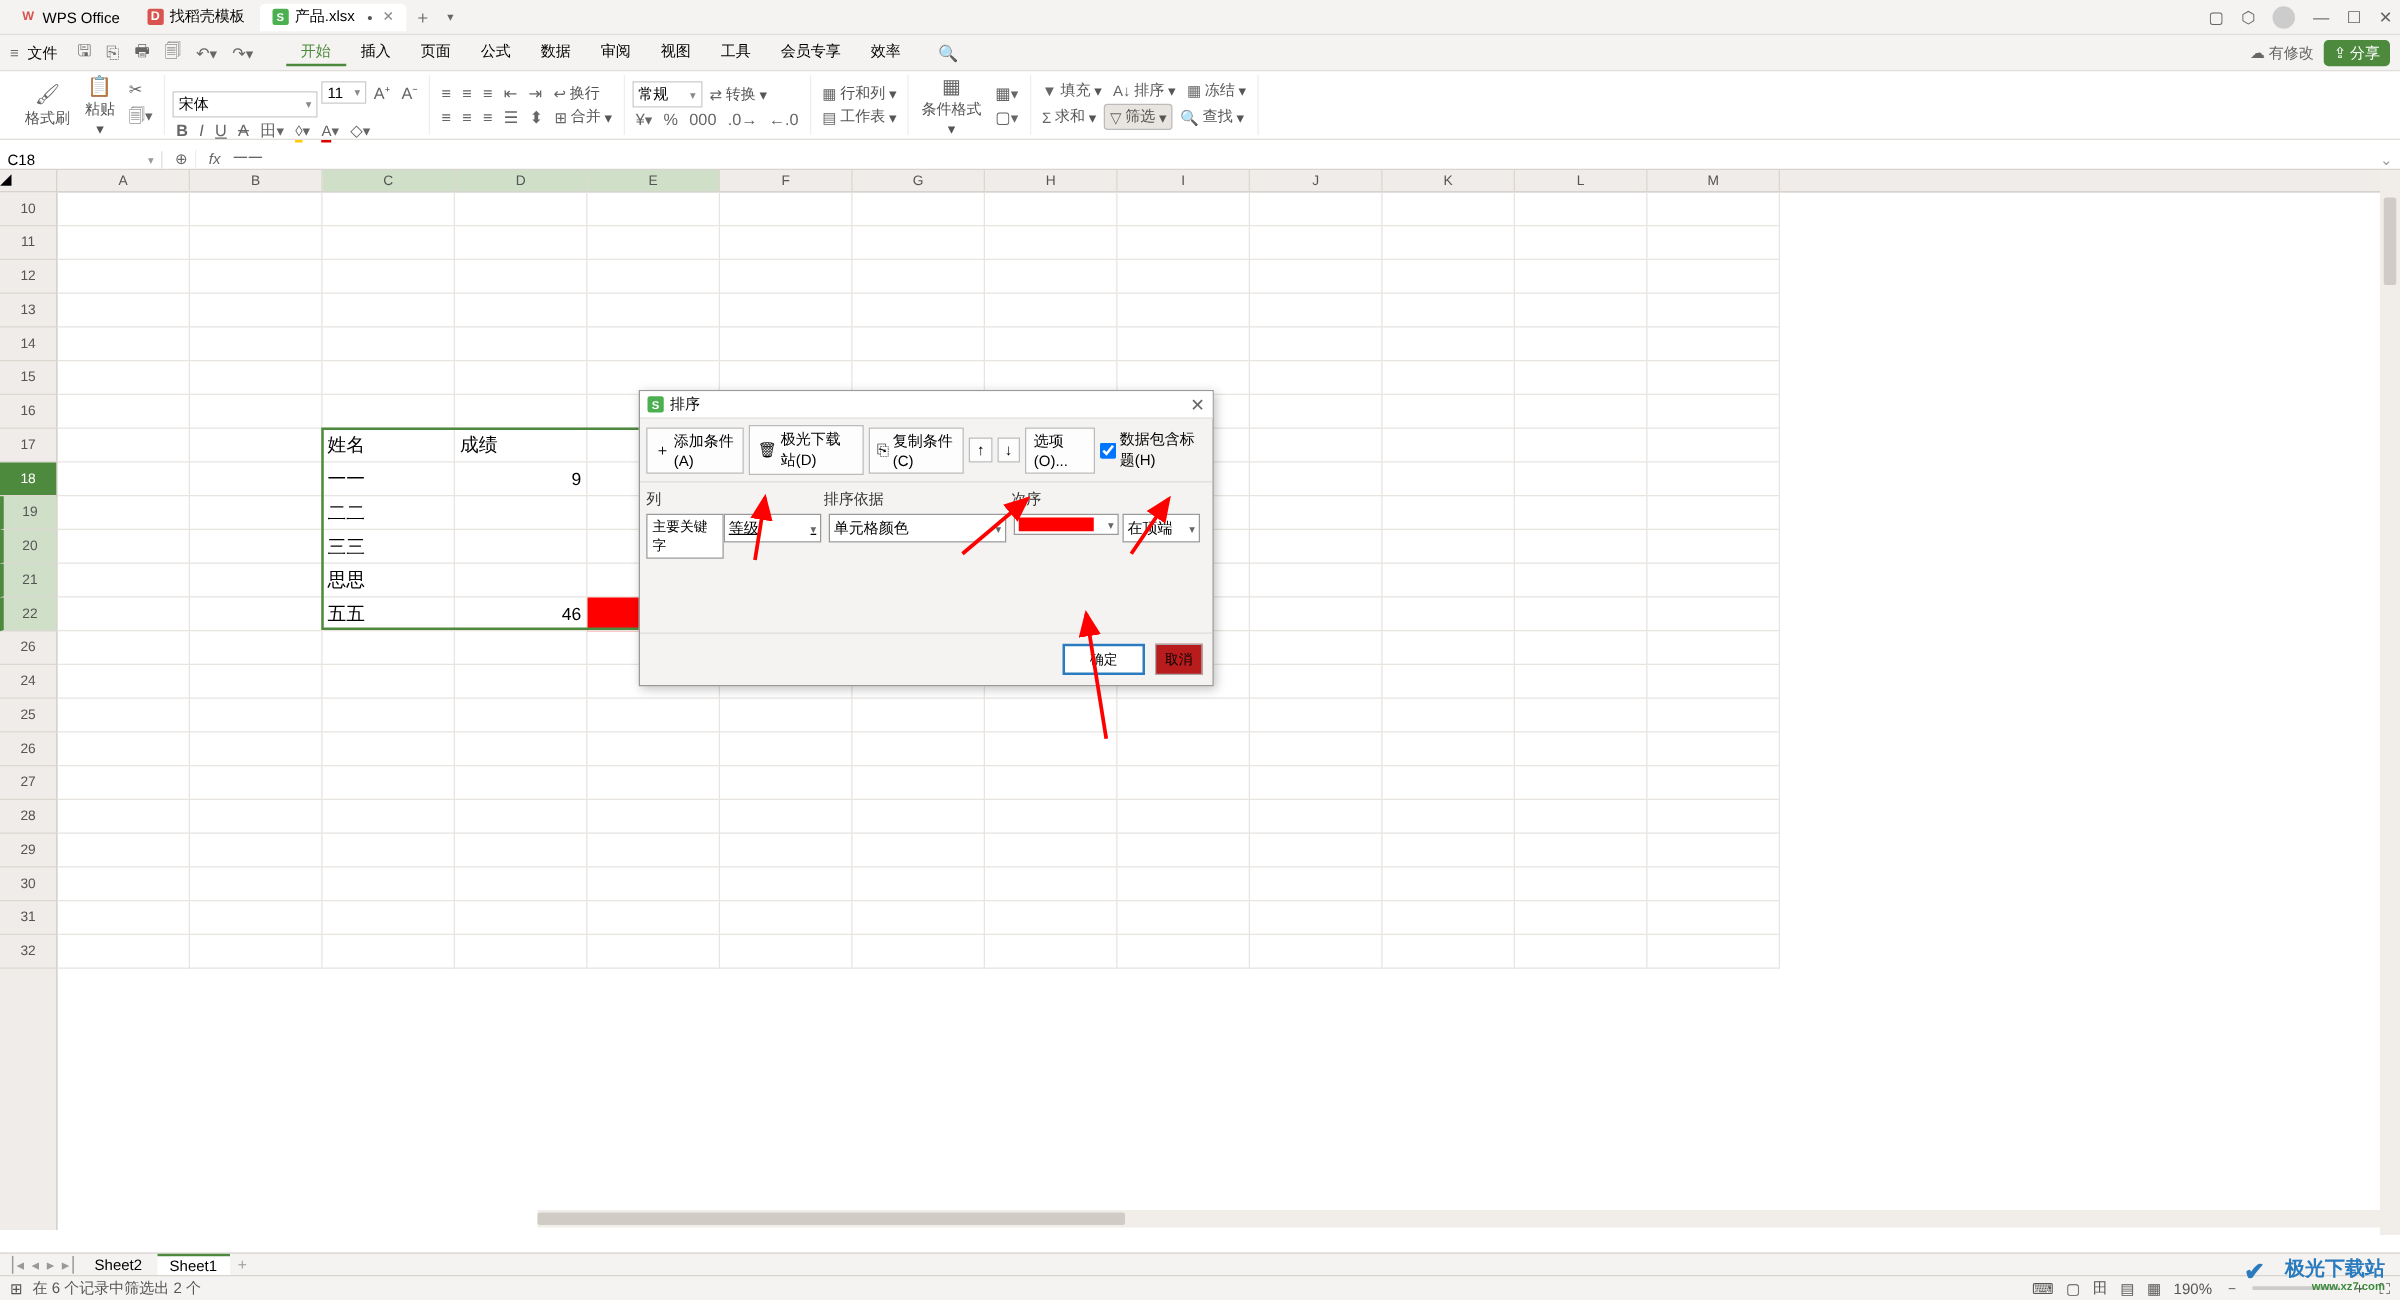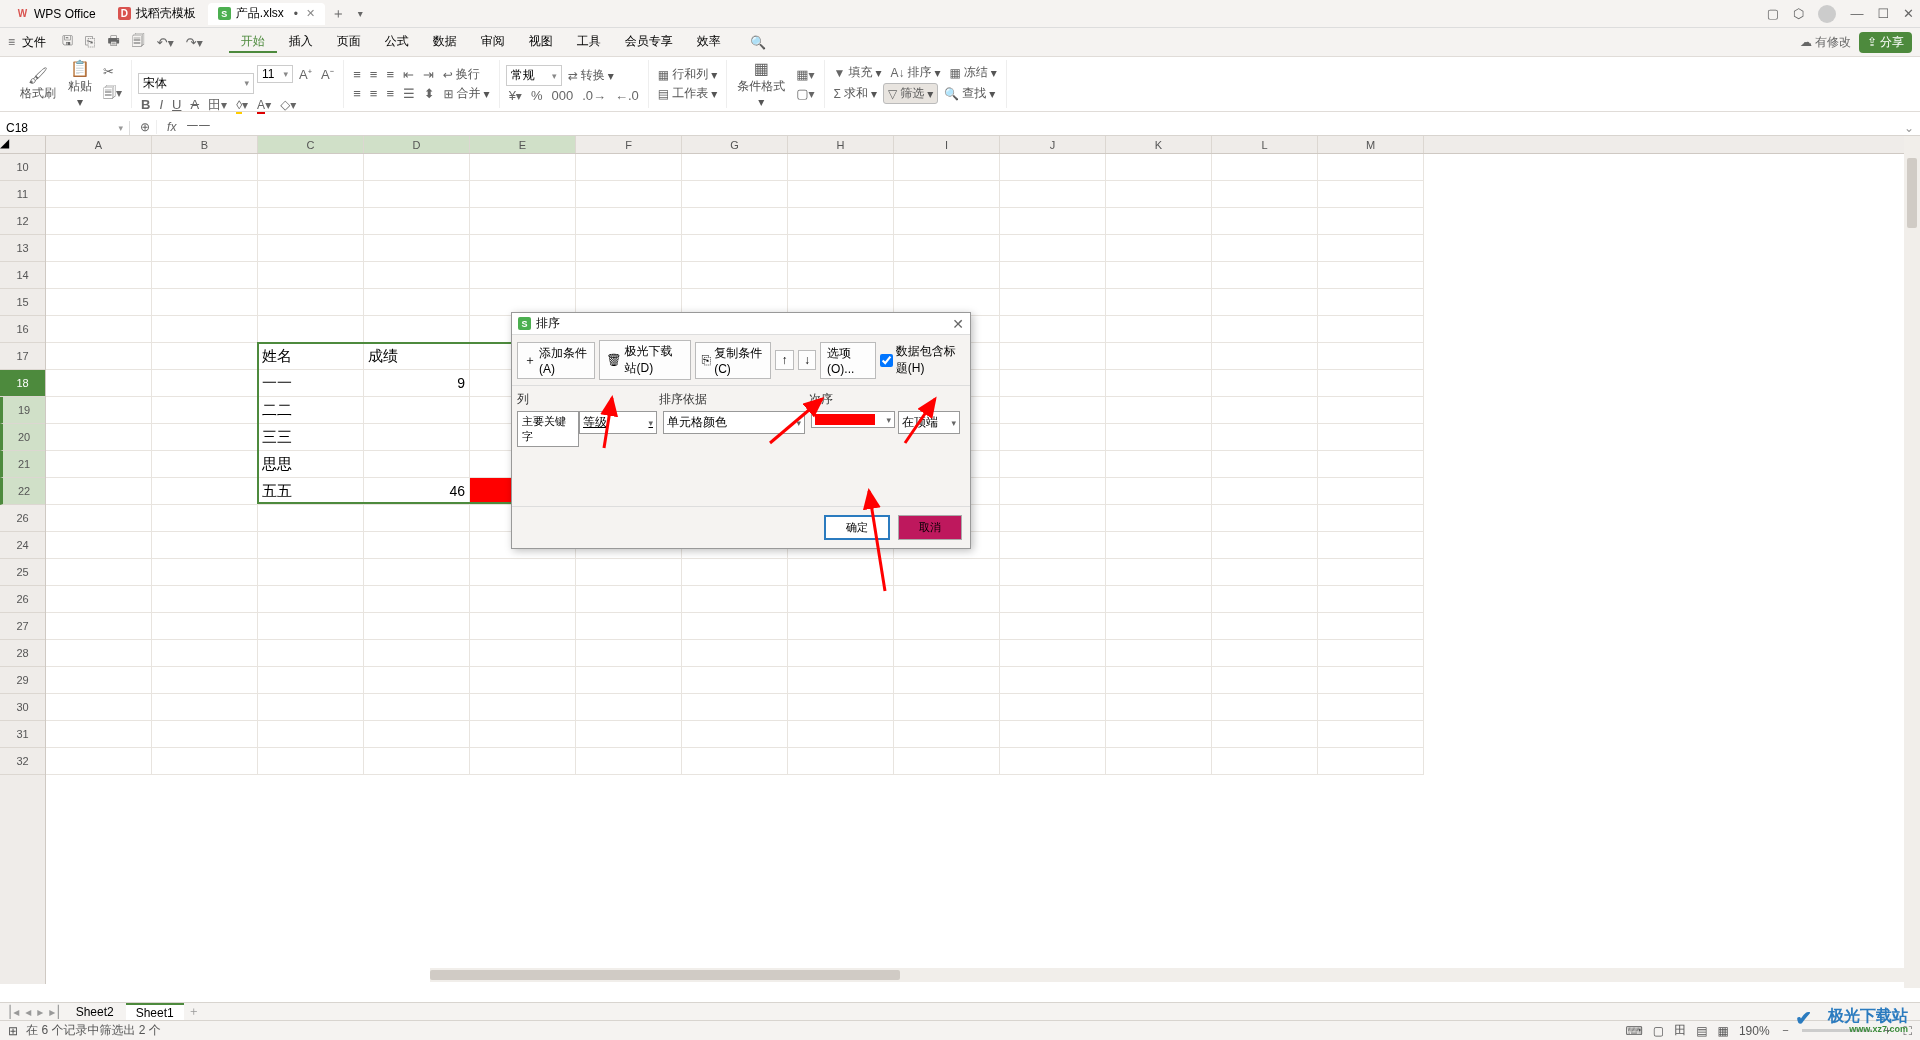"取消" .dlg-stdbtn { background: #be185d -> #b91c1c; padding: 4px 20px -> 4px 7px }
